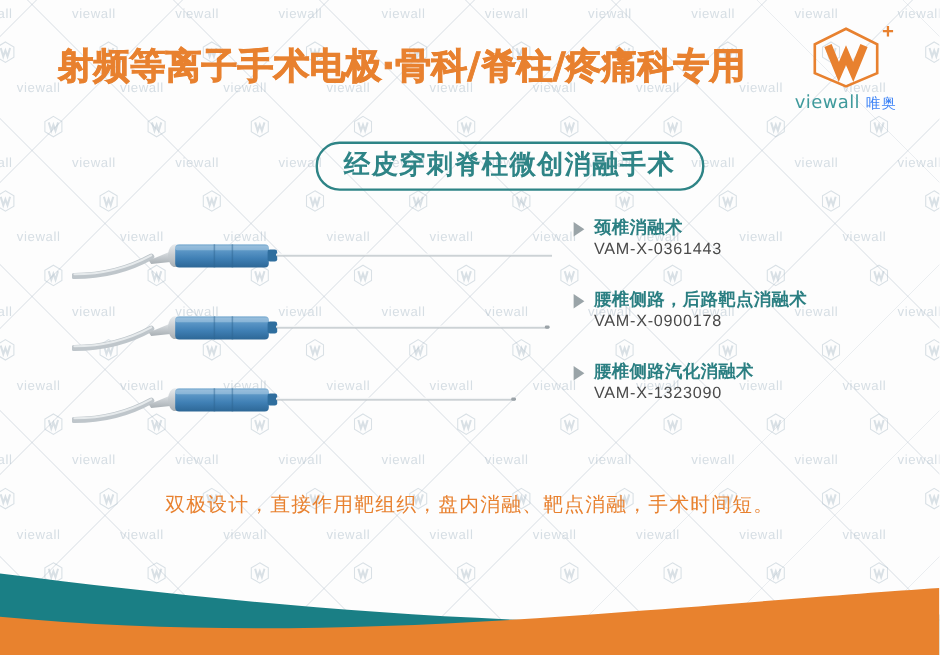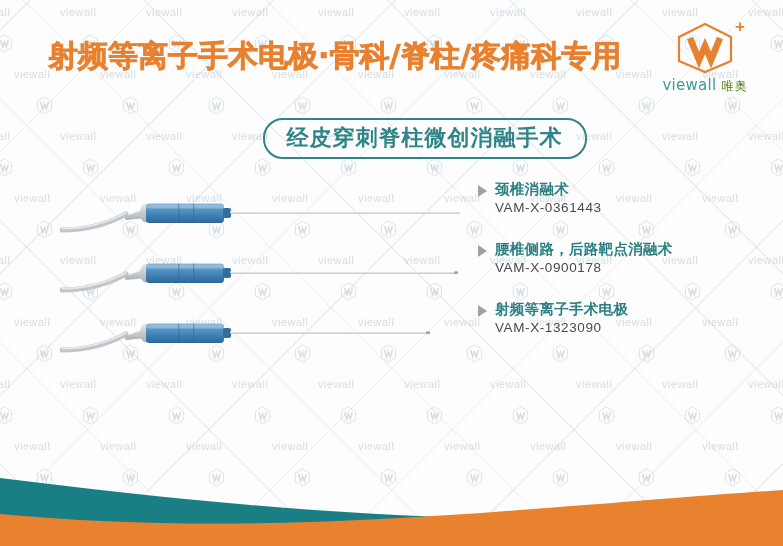"唯奥" .logo-text .cn { color: #4d7c0f -> #3b82f6 }
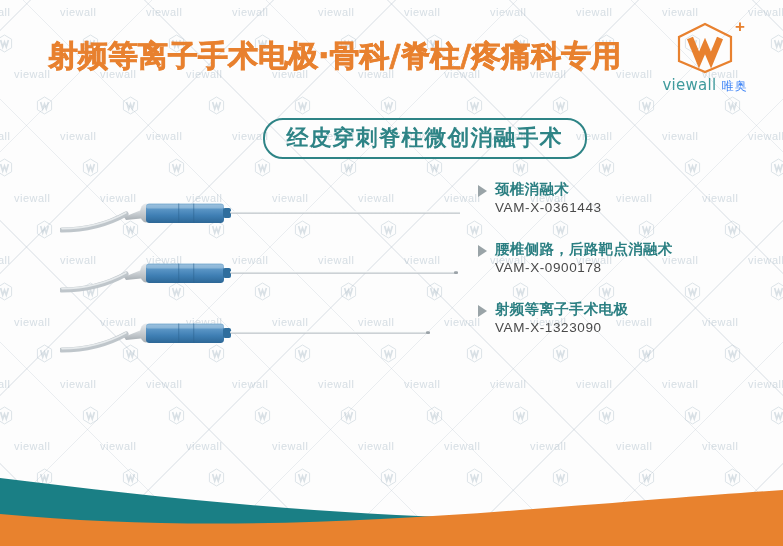"射频等离子手术电极" div.p-name { text: 射频等离子手术电极 -> 腰椎侧路汽化消融术 }
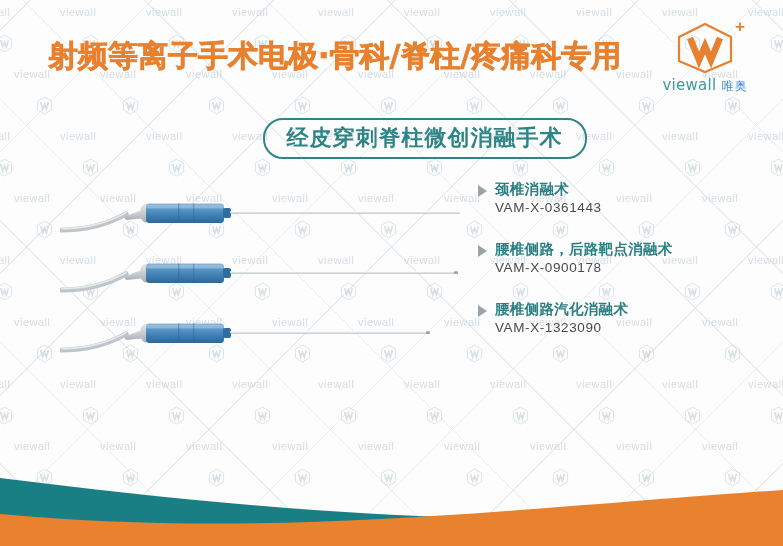"双极设计，直接作用靶组织，盘内消融、靶点消融，手术时间短。" div.caption { html: none -> <div>双极设计，直接作用靶组织，盘内消融、靶点消融，手术时间短。</div> }
